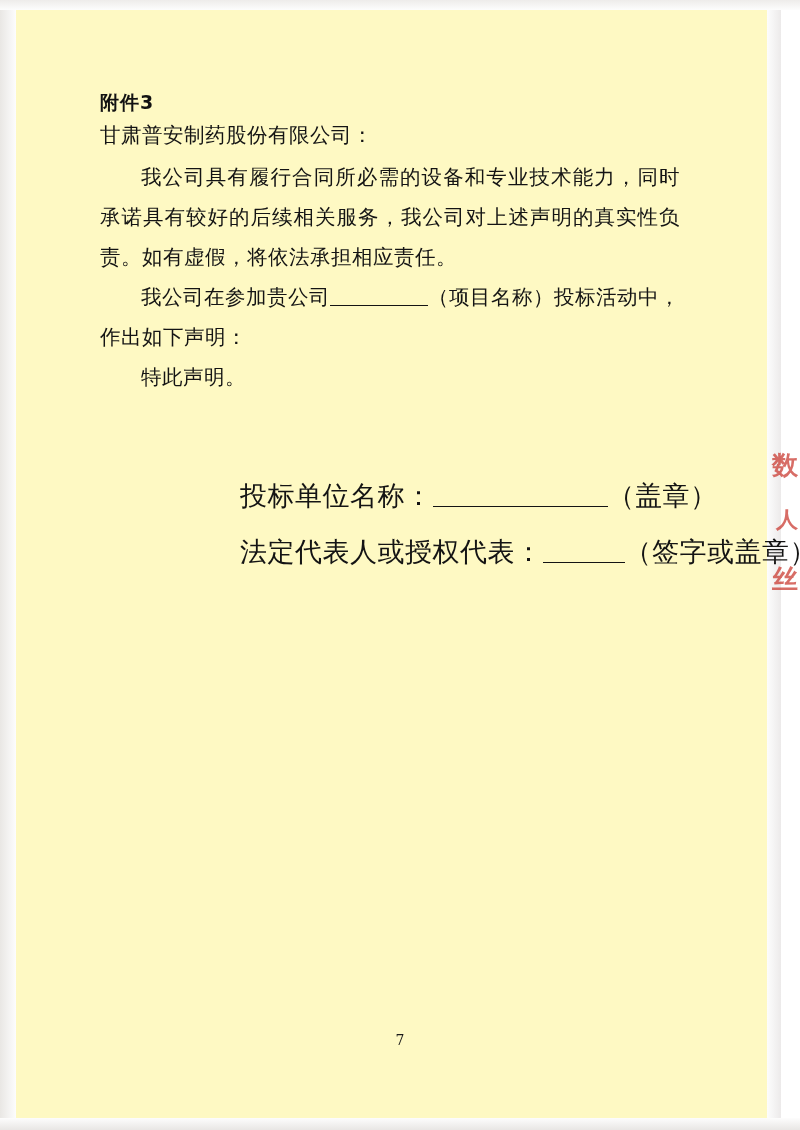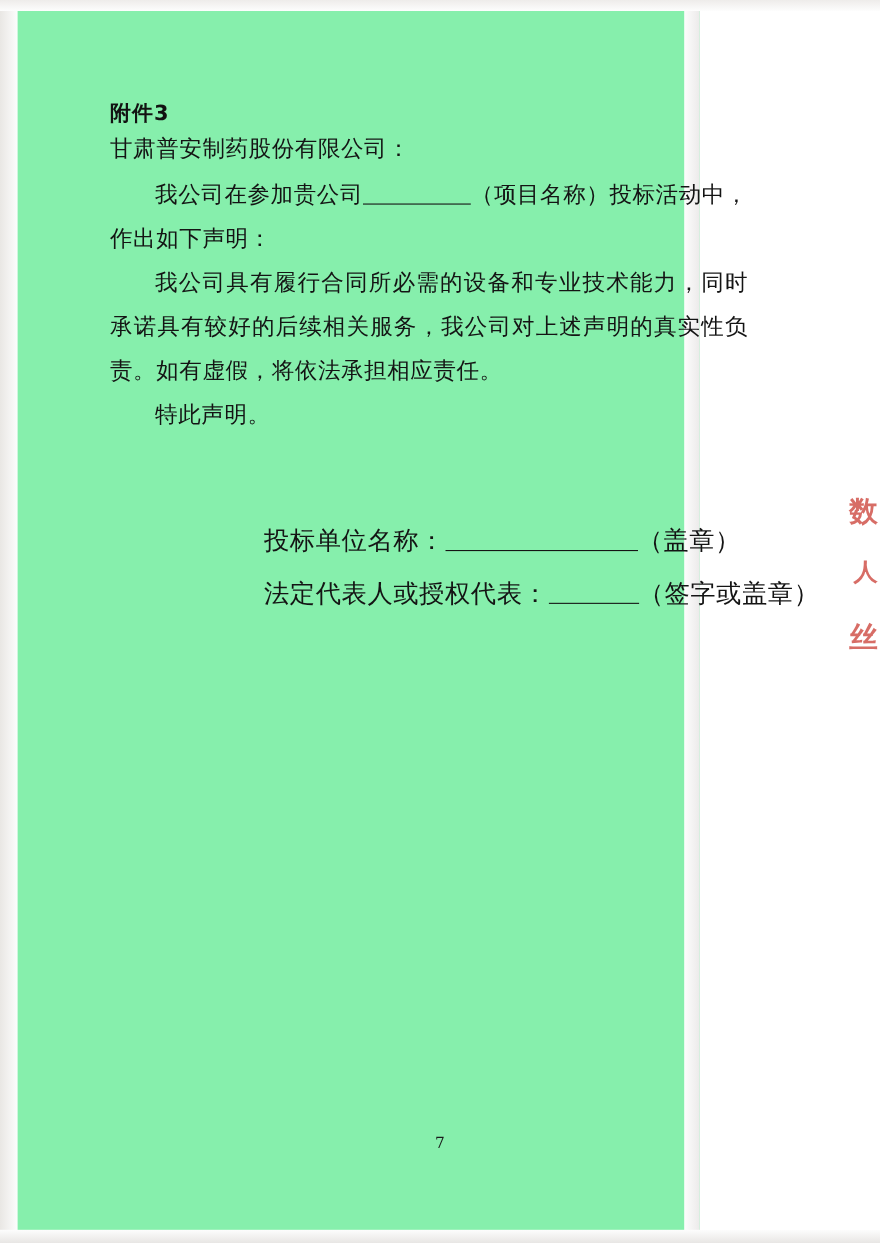"附件3" .page { background: #86efac -> #fef9c3; width: 636px -> 781px }
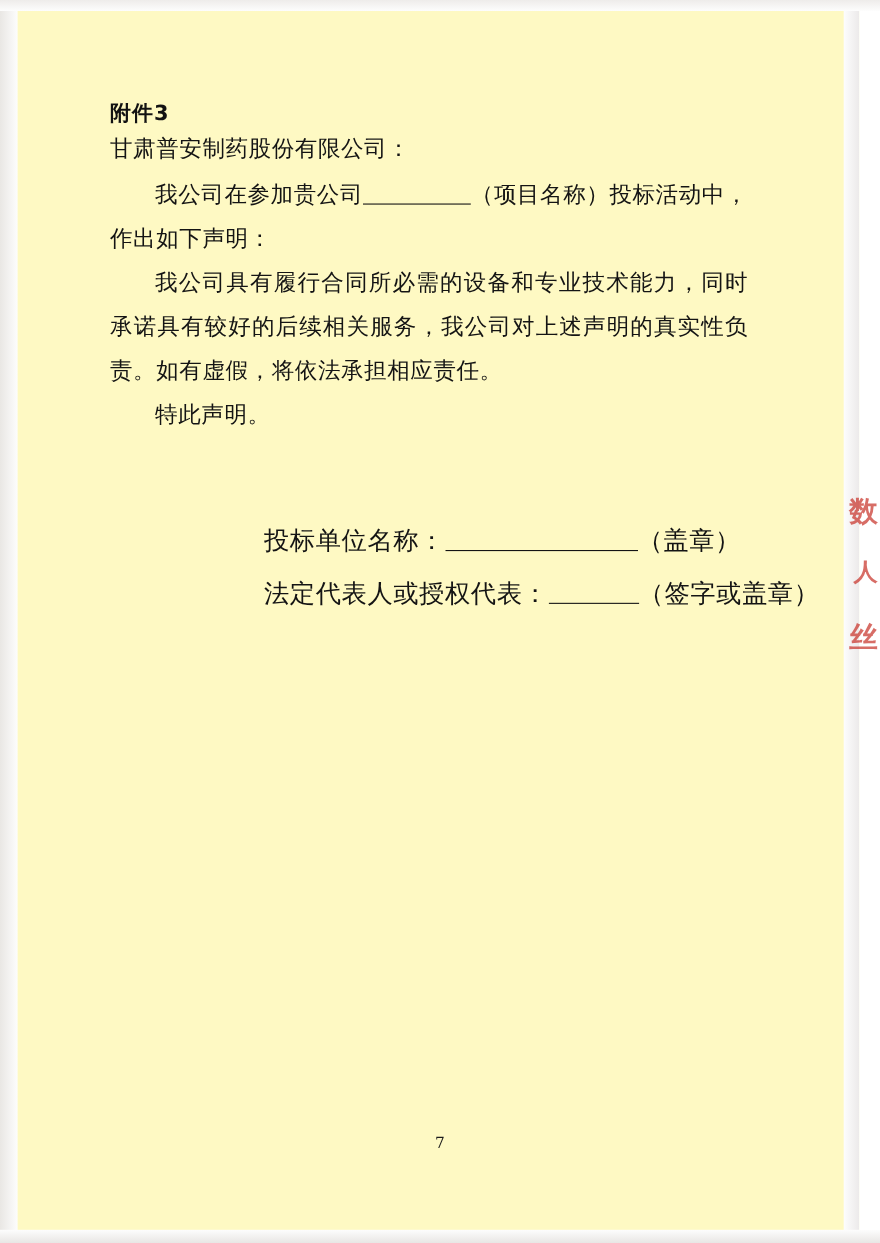"我公司在参加贵公司 （项目名称）投标活动中，作出如下声明：" p.para { order: before "我公司具有履行合同所必需的设备和专业技术能力，同时承诺具有较好的后续相关服务，我" -> after "我公司具有履行合同所必需的设备和专业技术能力，同时承诺具有较好的后续相关服务，我" }
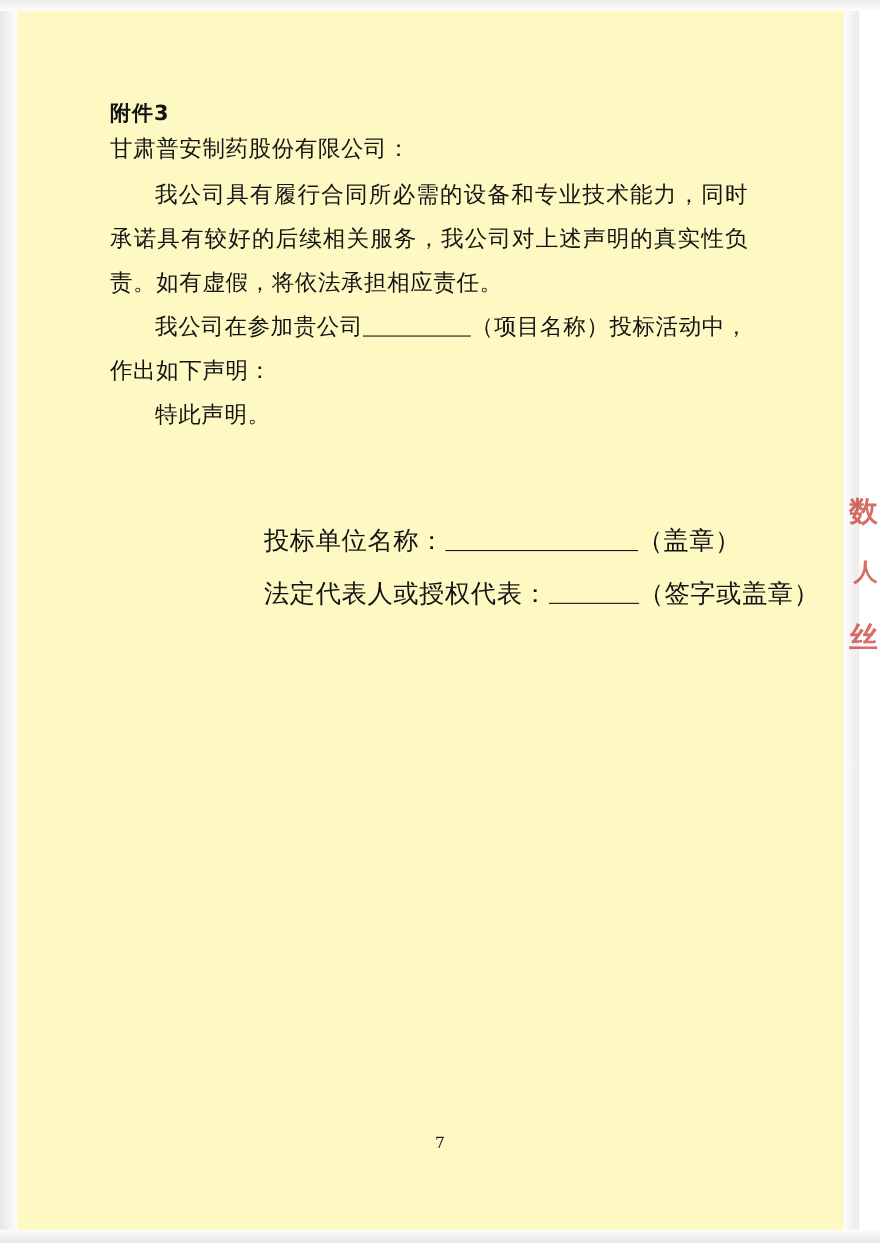"投标单位名称： （盖章）" .signature-block { font-size: 23px -> 27px; text-align: none -> right }
